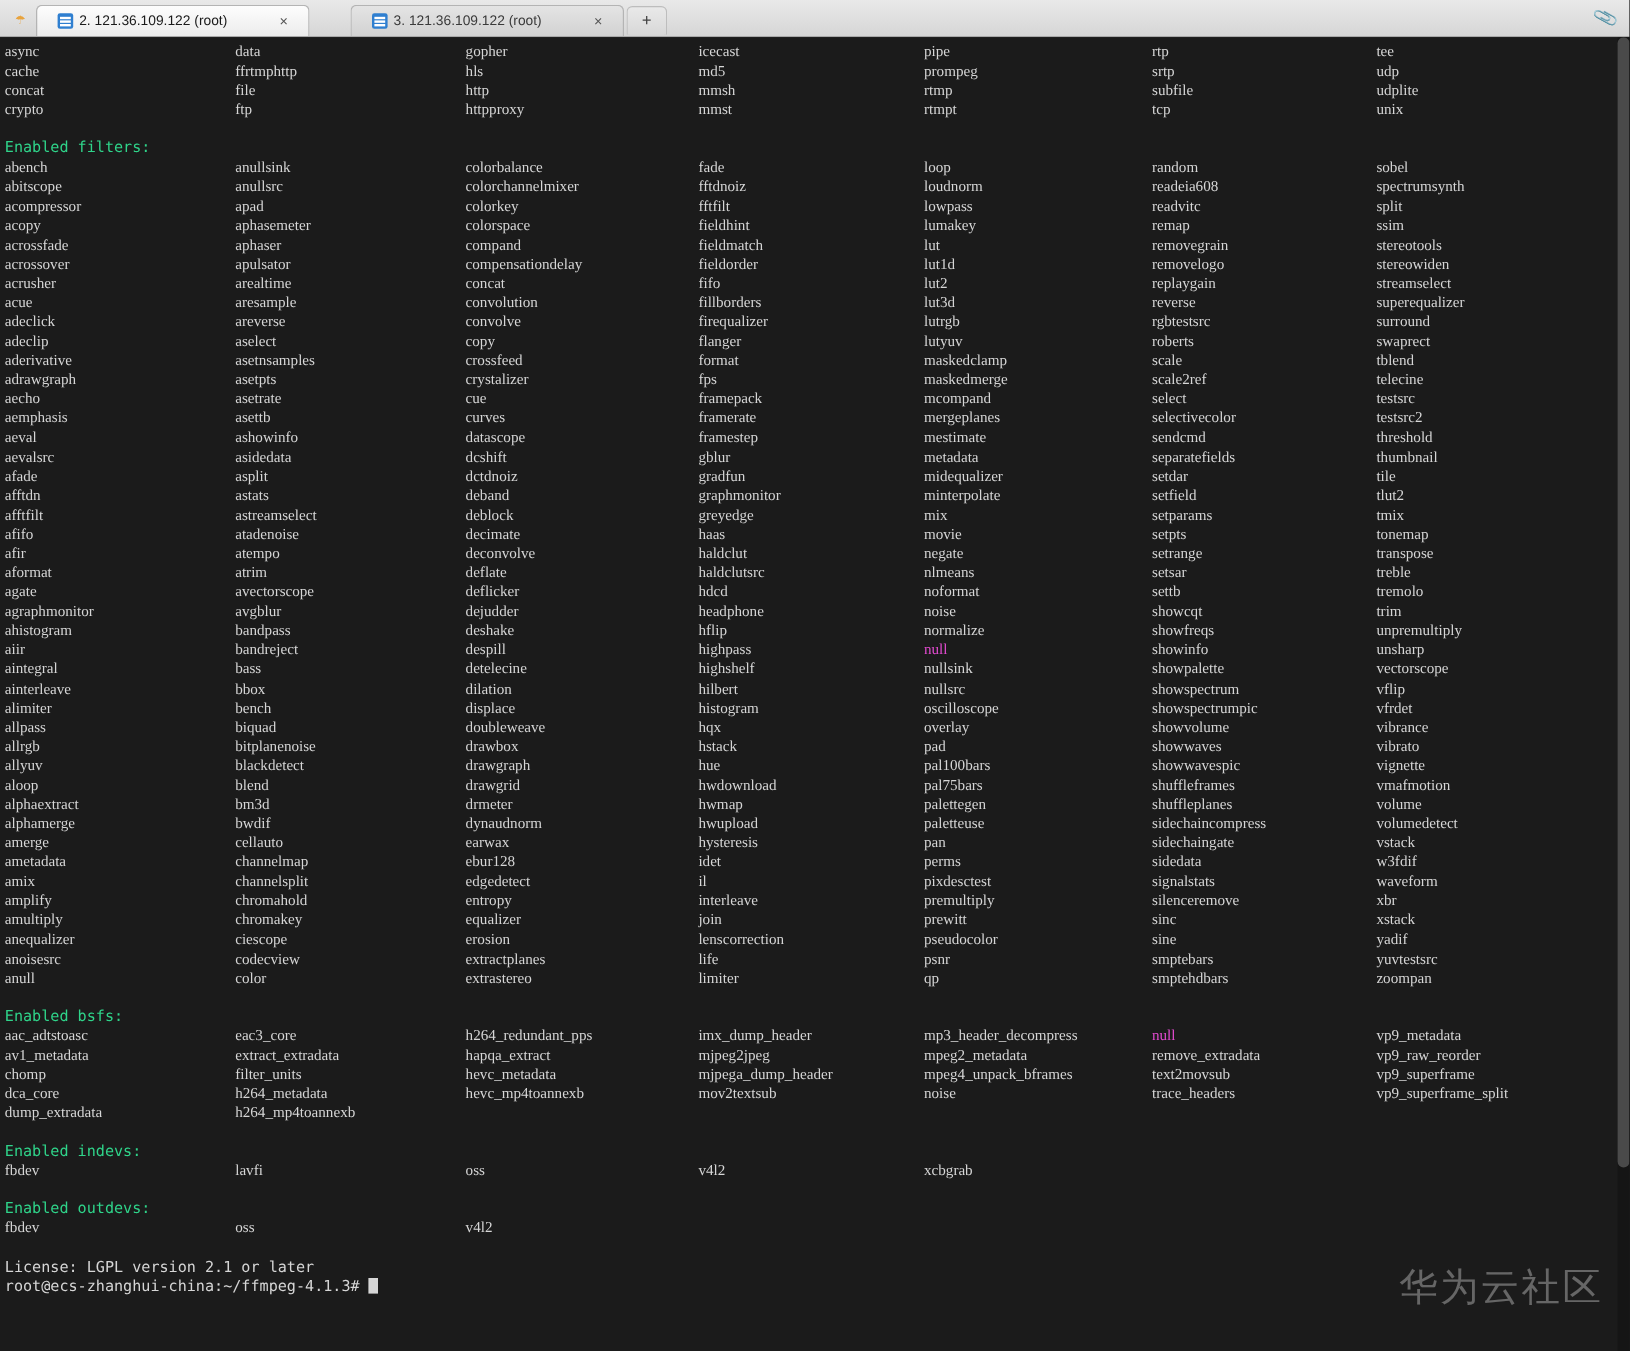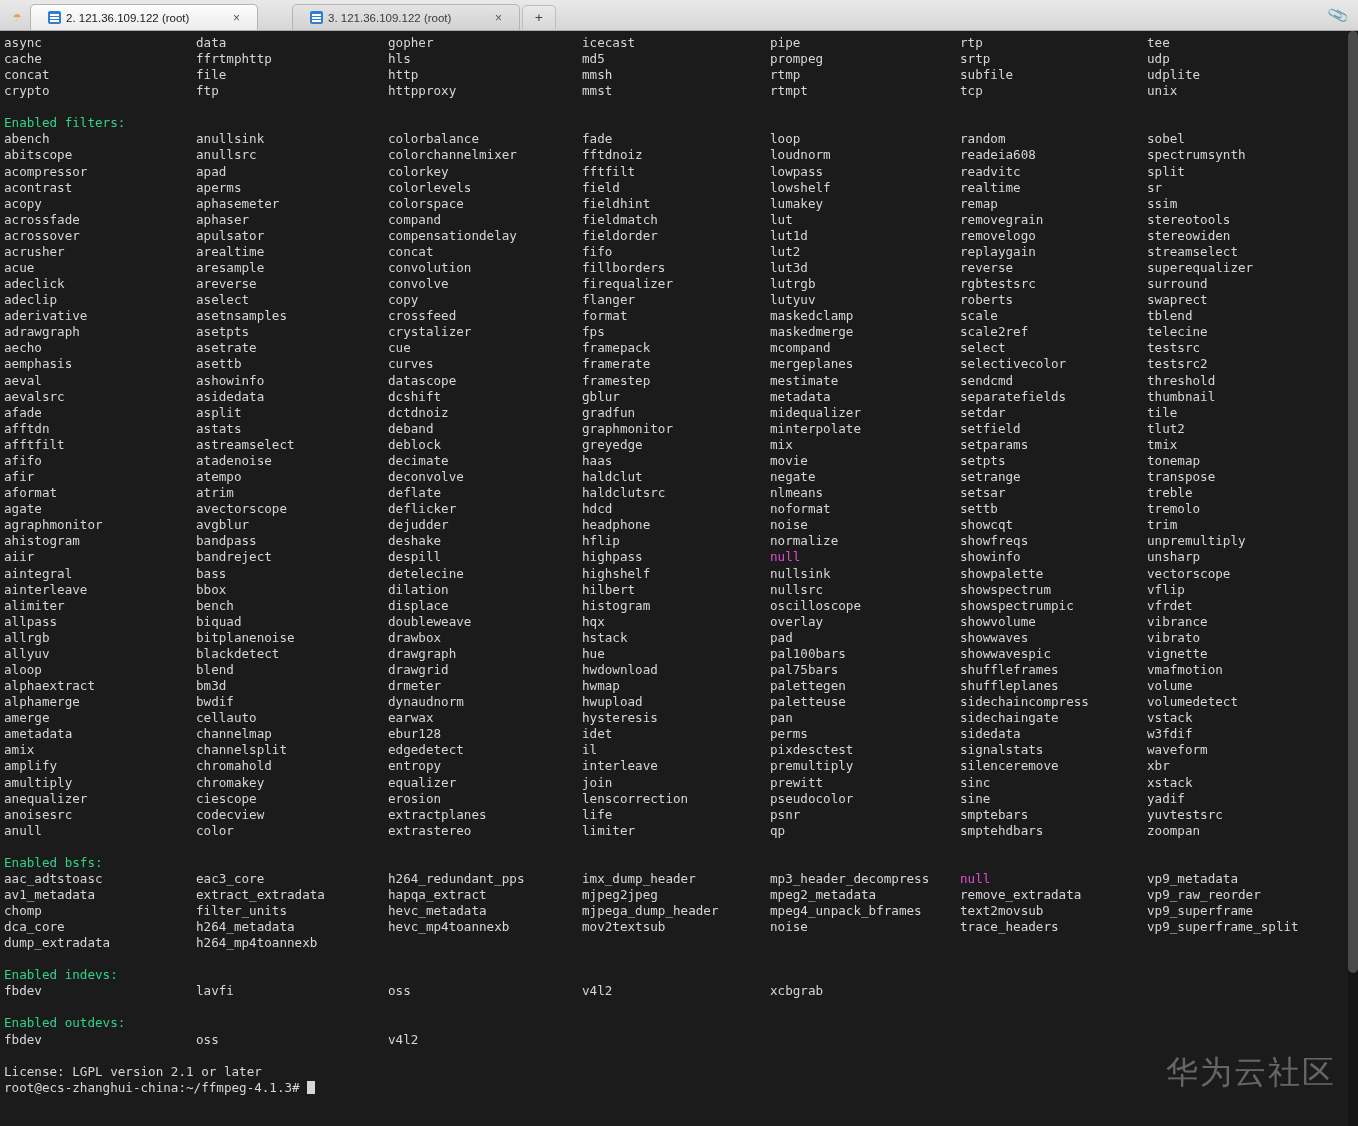"async" .cols { font-family: none -> Liberation Serif, serif }
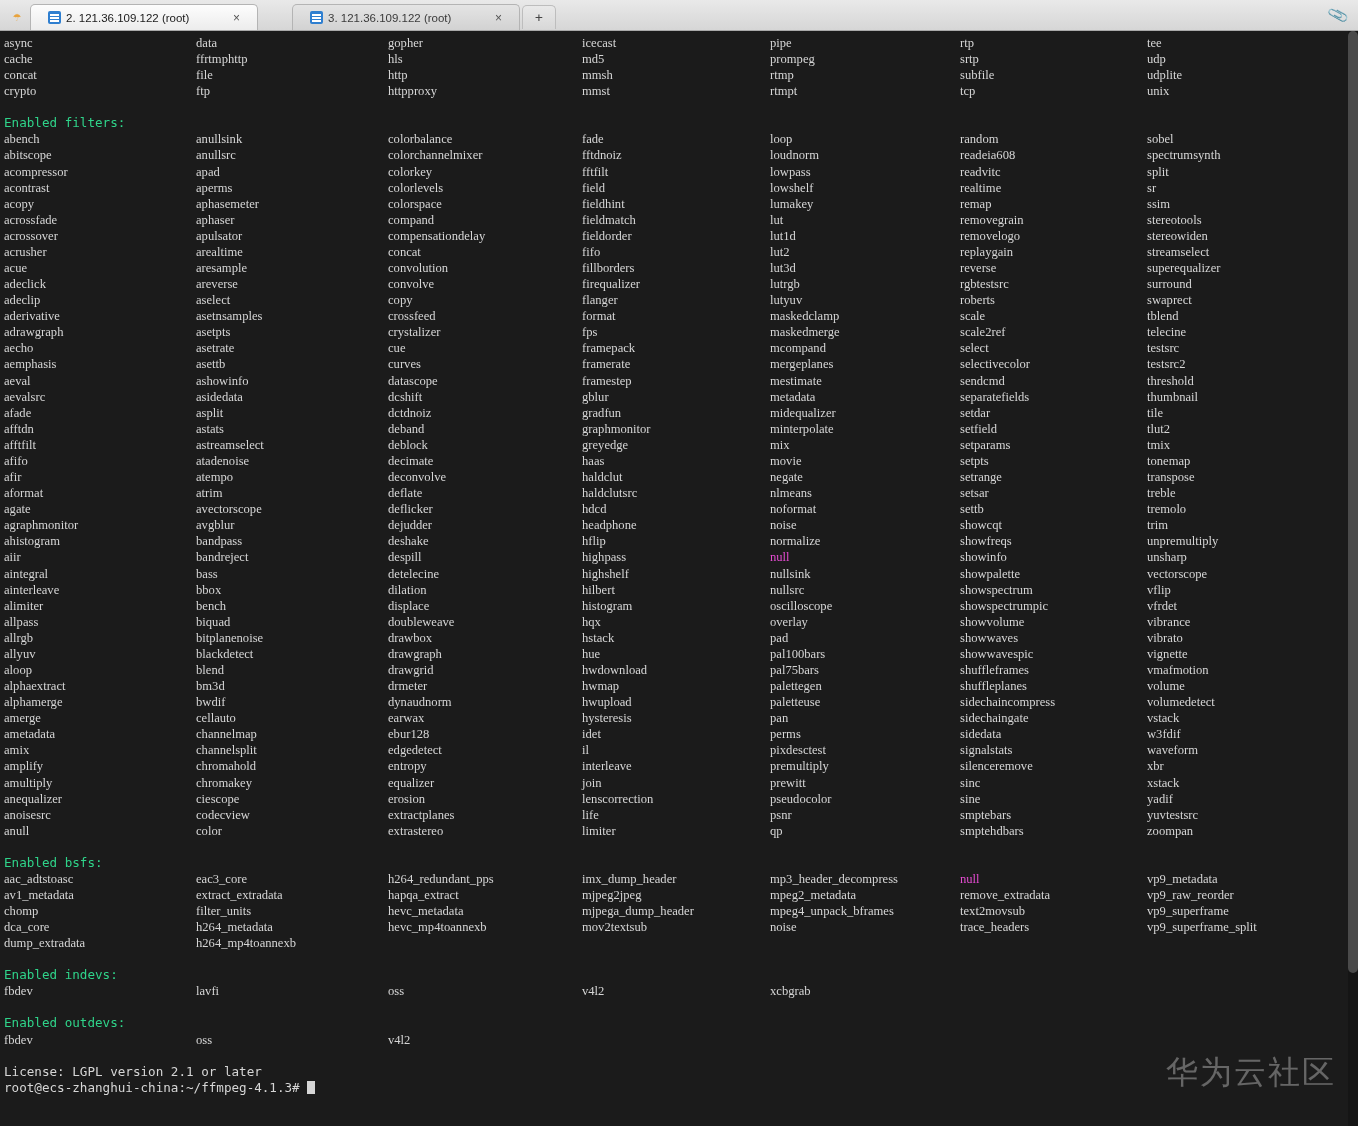"acontrast" div.cols { html: <div> <span>acontrast</span> <span>aperms</span> <span>colorlevels</span> <span>field</span> <span>lowshelf</span> <span>realtime</span> <span>sr</span> </div> -> none }
